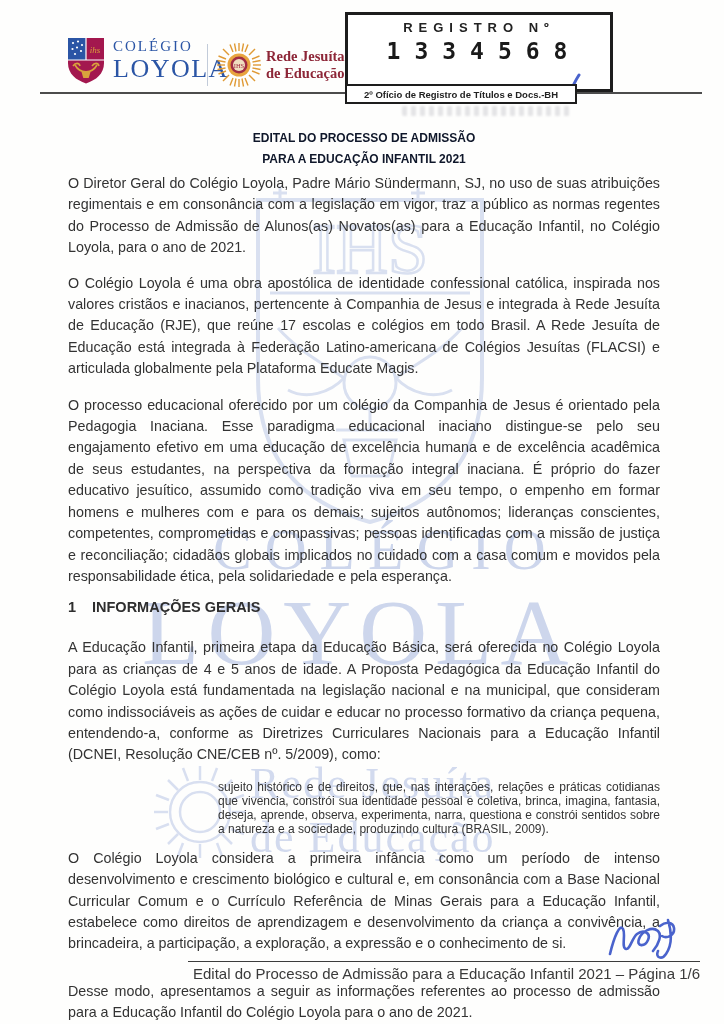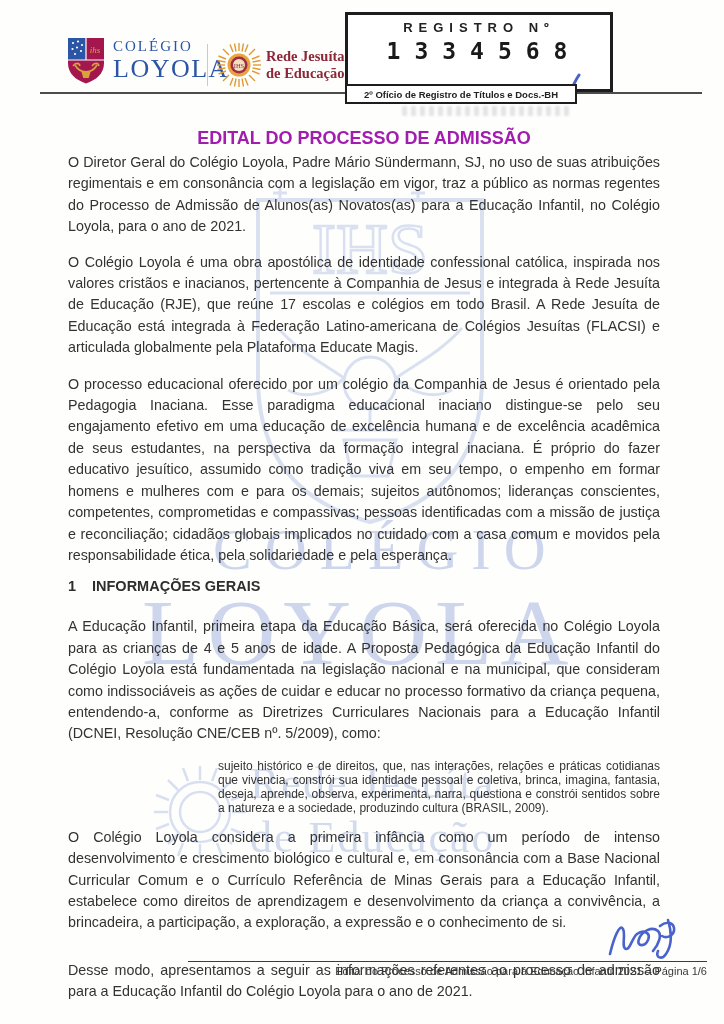"EDITAL DO PROCESSO DE ADMISSÃO" .doc-title { color: #a21caf -> #0f172a; font-size: 18px -> 12px }
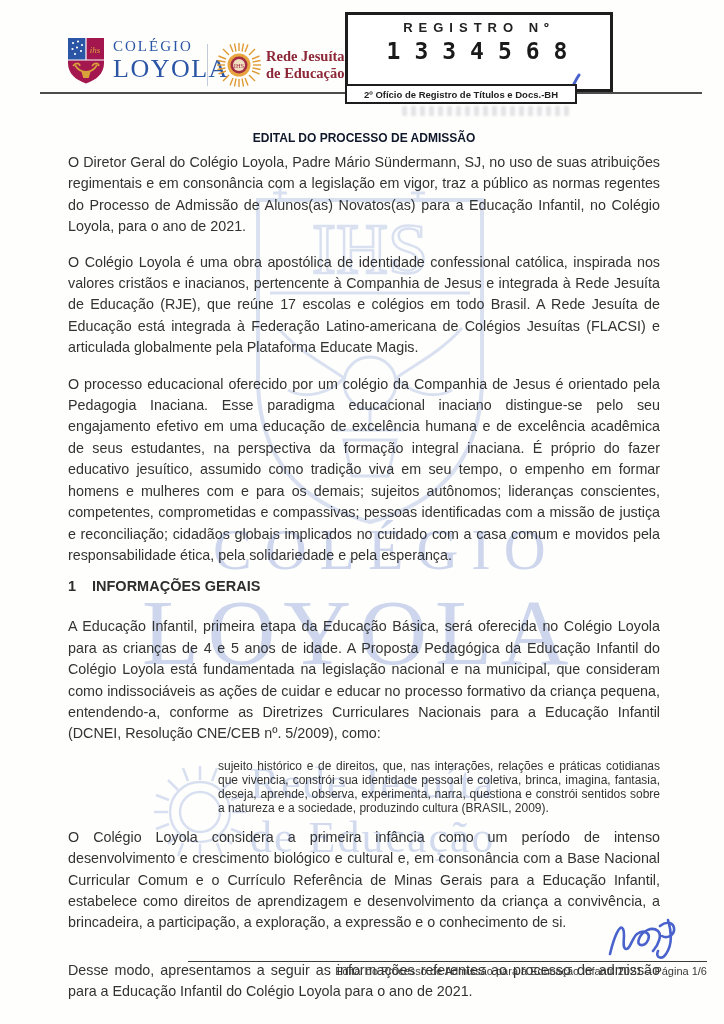"PARA A EDUCAÇÃO INFANTIL 2021" div { html: none -> <div>PARA A EDUCAÇÃO INFANTIL 2021</div> }
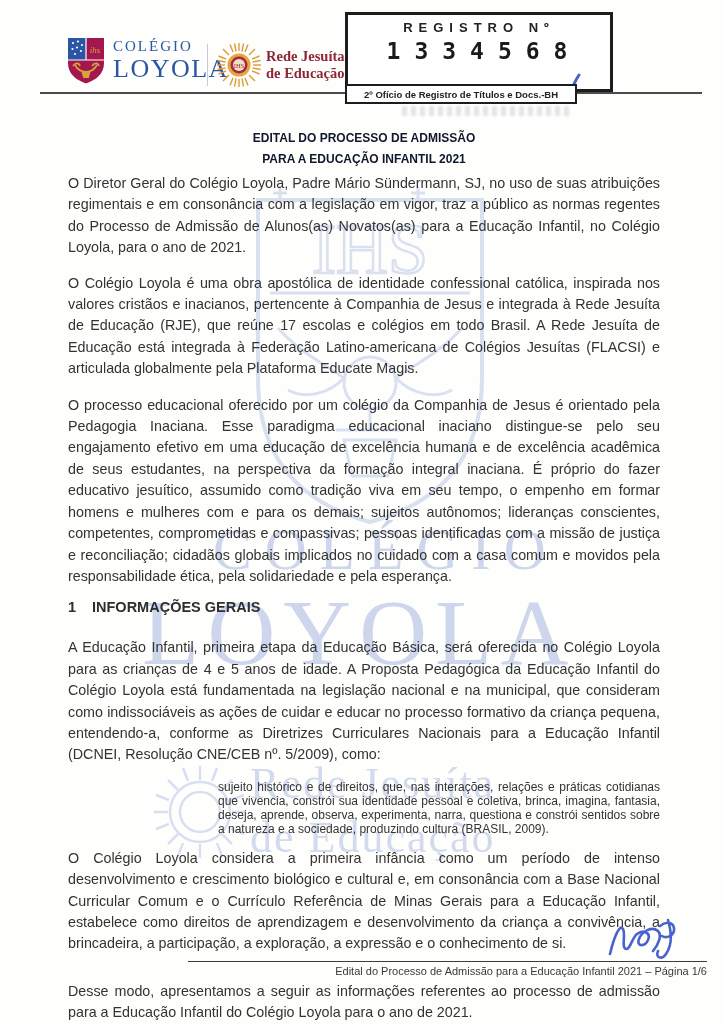"Edital do Processo de Admissão para" .footer { font-size: 11px -> 15px; right: 17px -> 24px }
